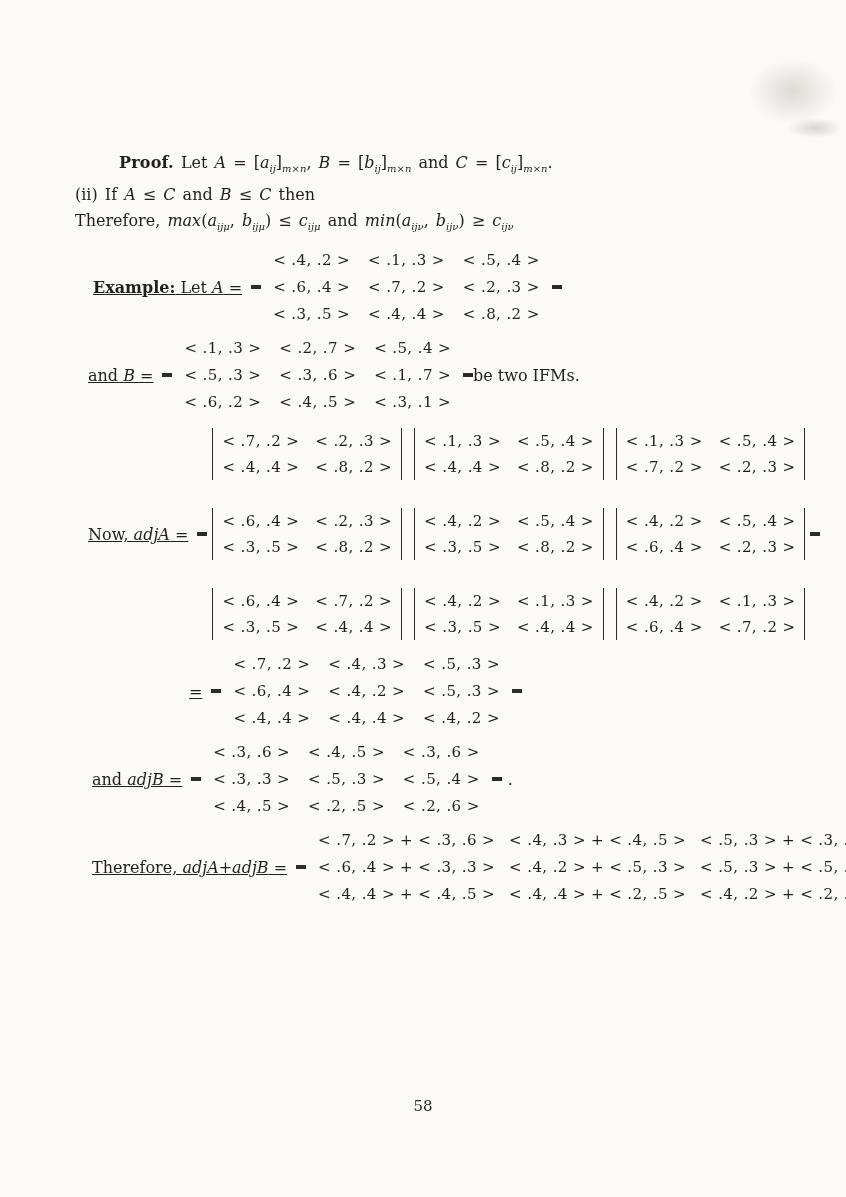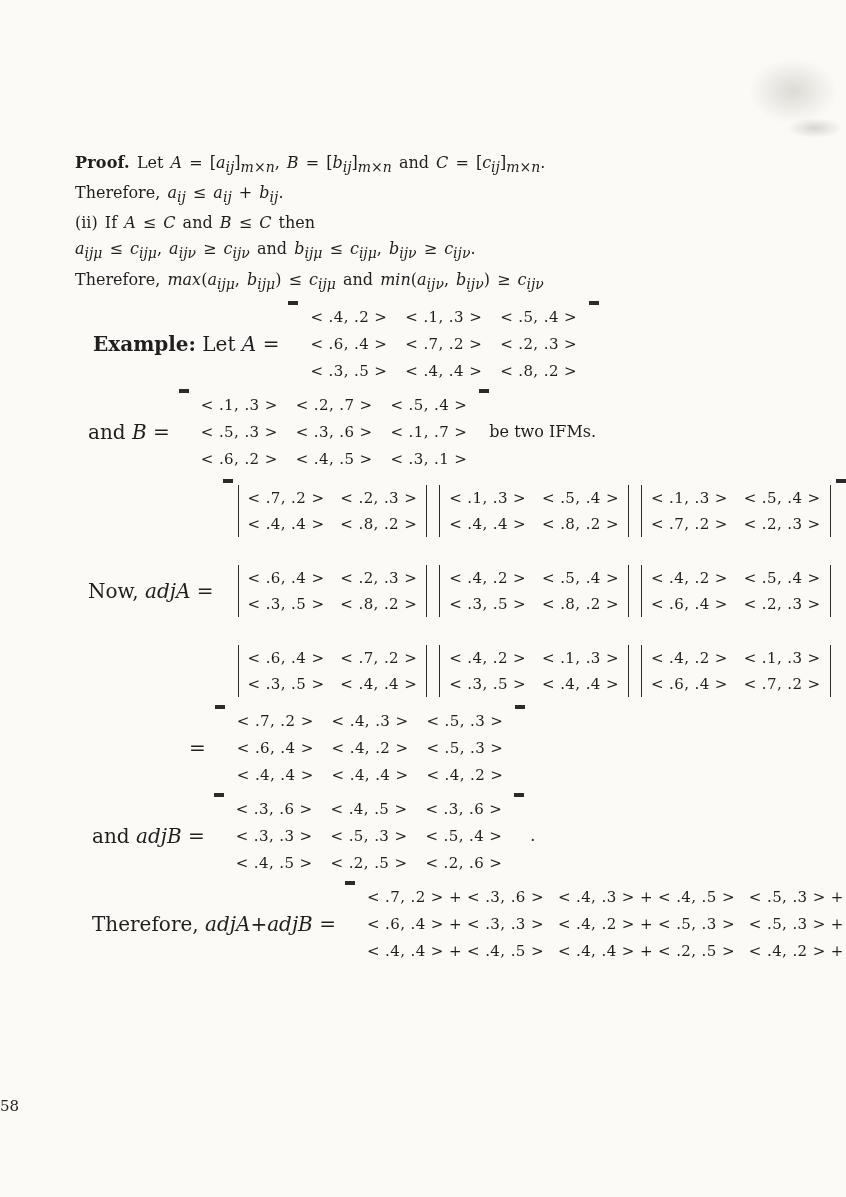"Proof." .pline b { margin-left: none -> 44px }
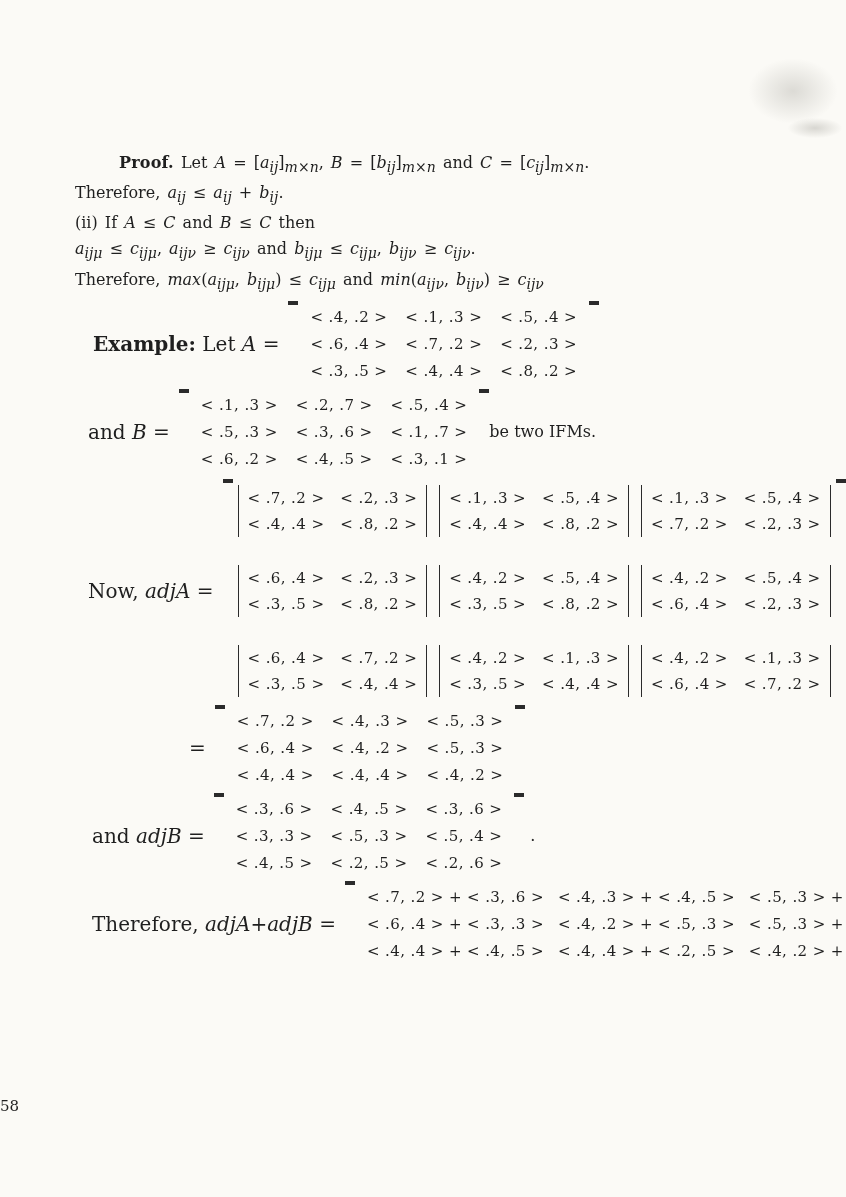"ij" sub { font-size: 14px -> 10px }
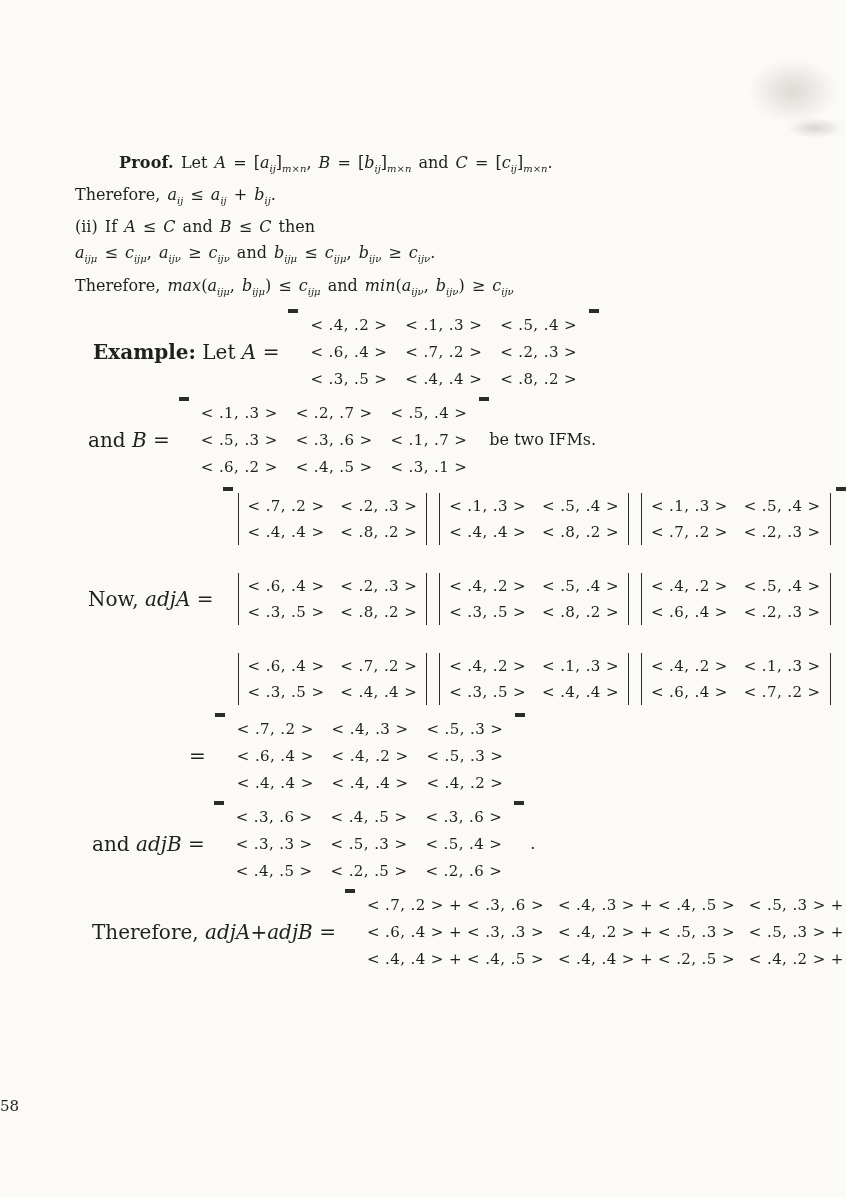"Therefore, aij ≤ aij +" div.pline { html: <div>Therefore, <i>a<sub>ij</sub></i> ≤ <i>a<sub>ij</sub></i> + <i>b<sub>ij</sub></i>.</div> -> none }
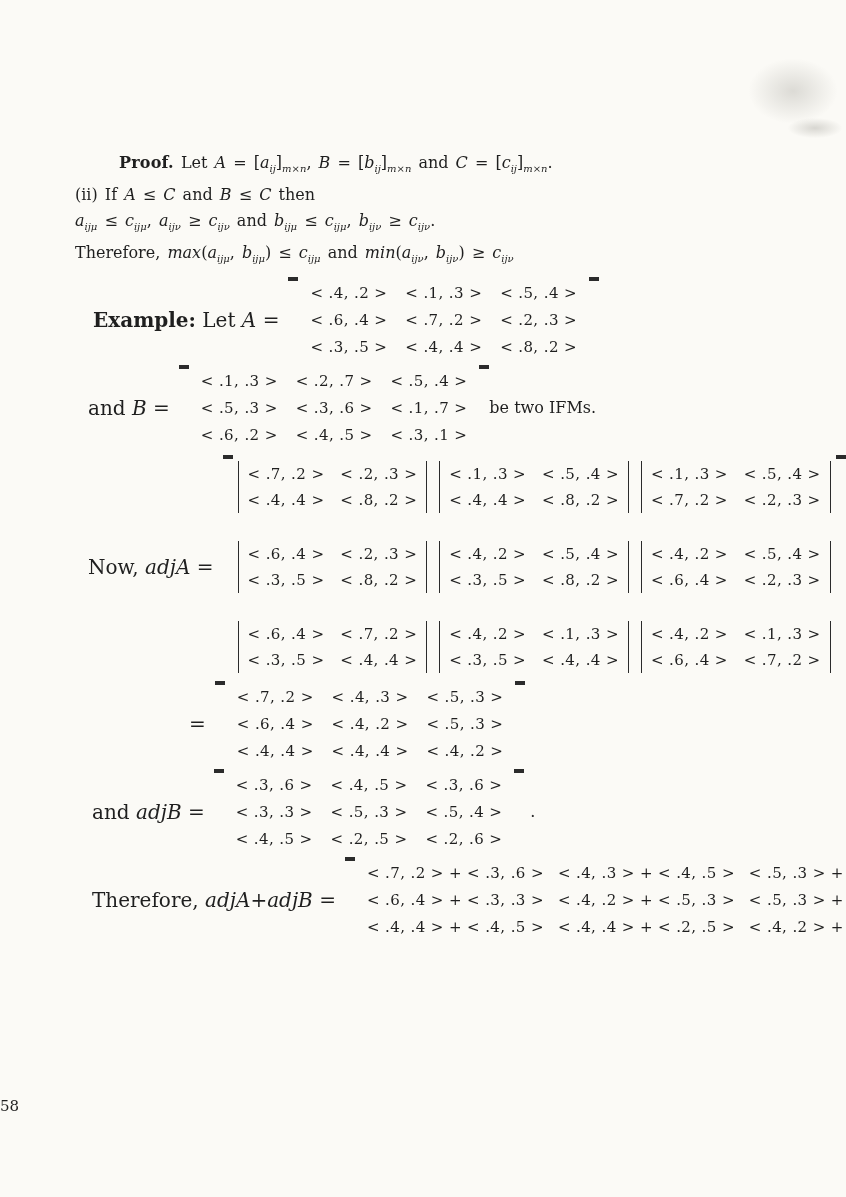"aijμ ≤ cijμ, aijν ≥" div.pline { html: <div><i>a<sub>ijμ</sub></i> ≤ <i>c<sub>ijμ</sub></i>, <i>a<sub>ijν</sub></i> ≥ <i>c<sub>ijν</sub></i> and <i>b<sub>ijμ</sub></i> ≤ <i>c<sub>ijμ</sub></i>, <i>b<sub>ijν</sub></i> ≥ <i>c<sub>ijν</sub></i>.</div> -> none }
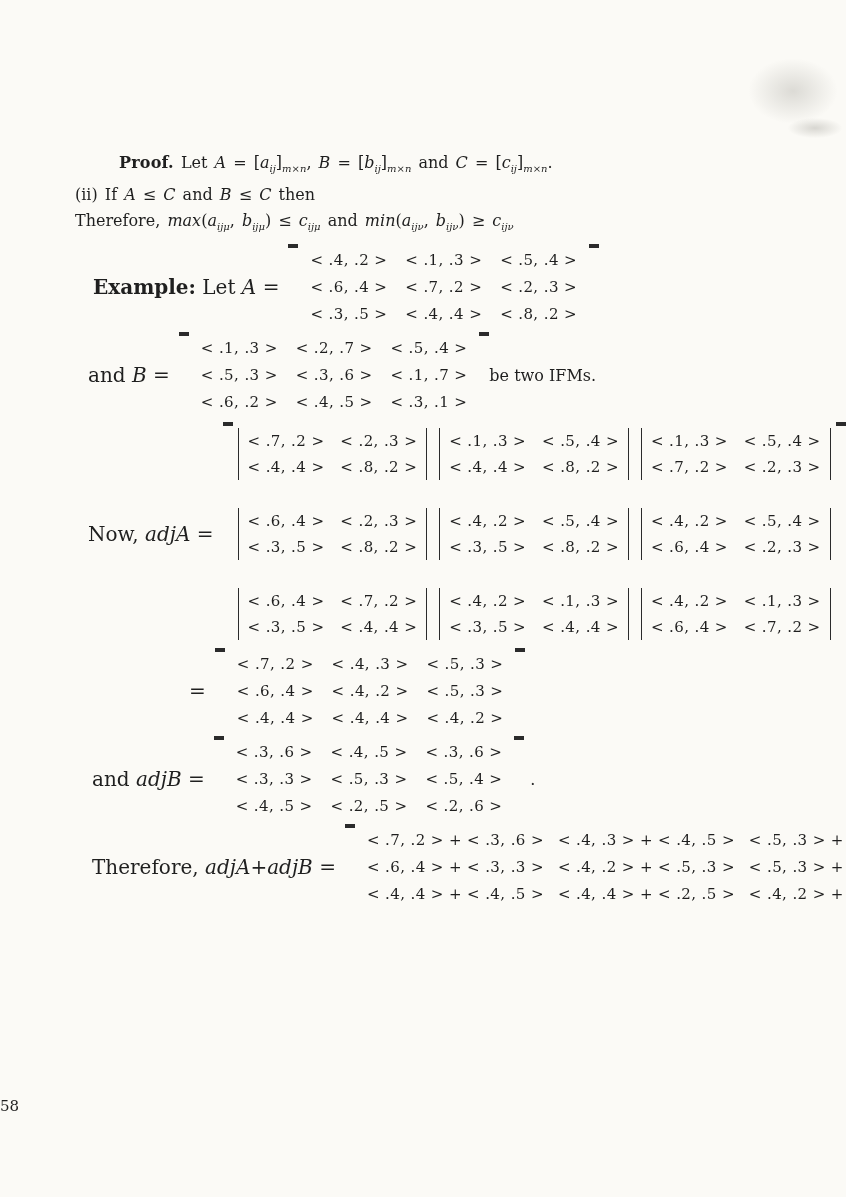"< .4, .2 >" .matrix { align-items: flex-start -> center }
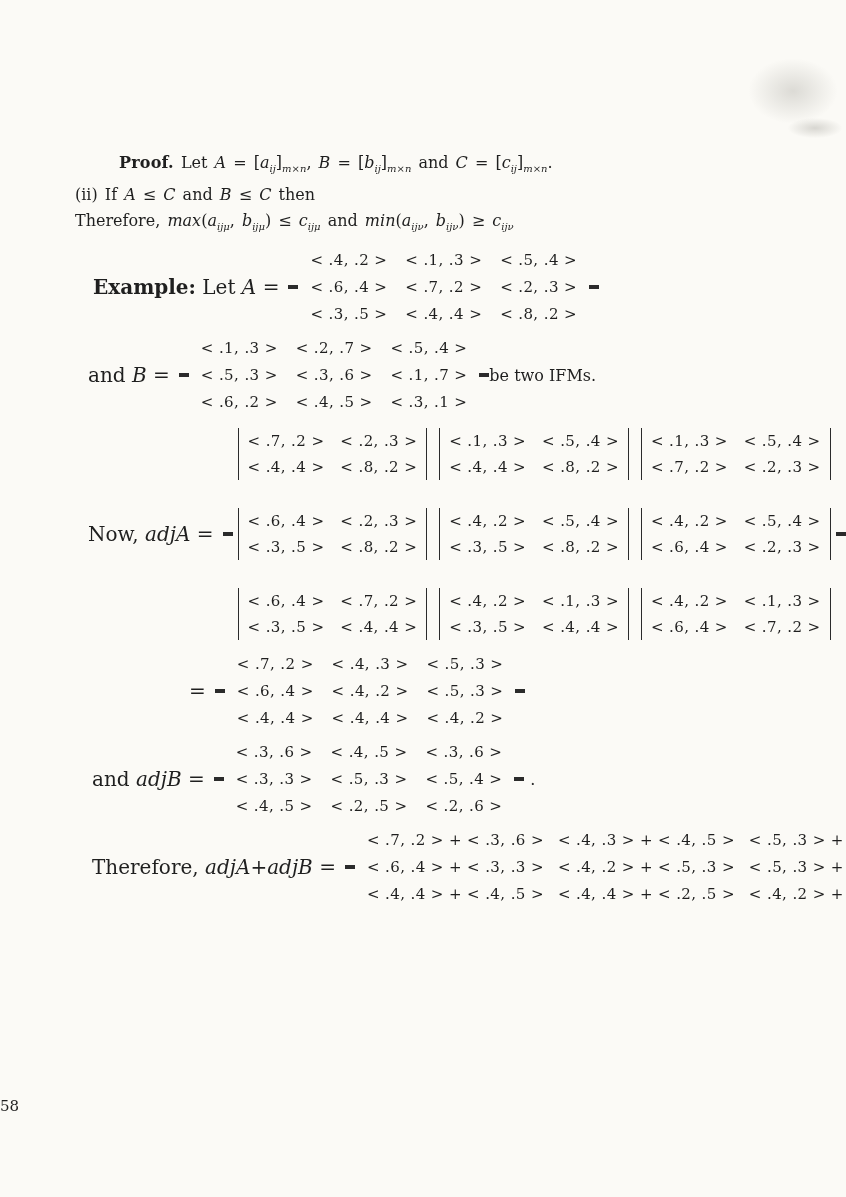"Example: Let A =" .mlabel { font-size: 20px -> 16px; text-decoration: none -> underline }
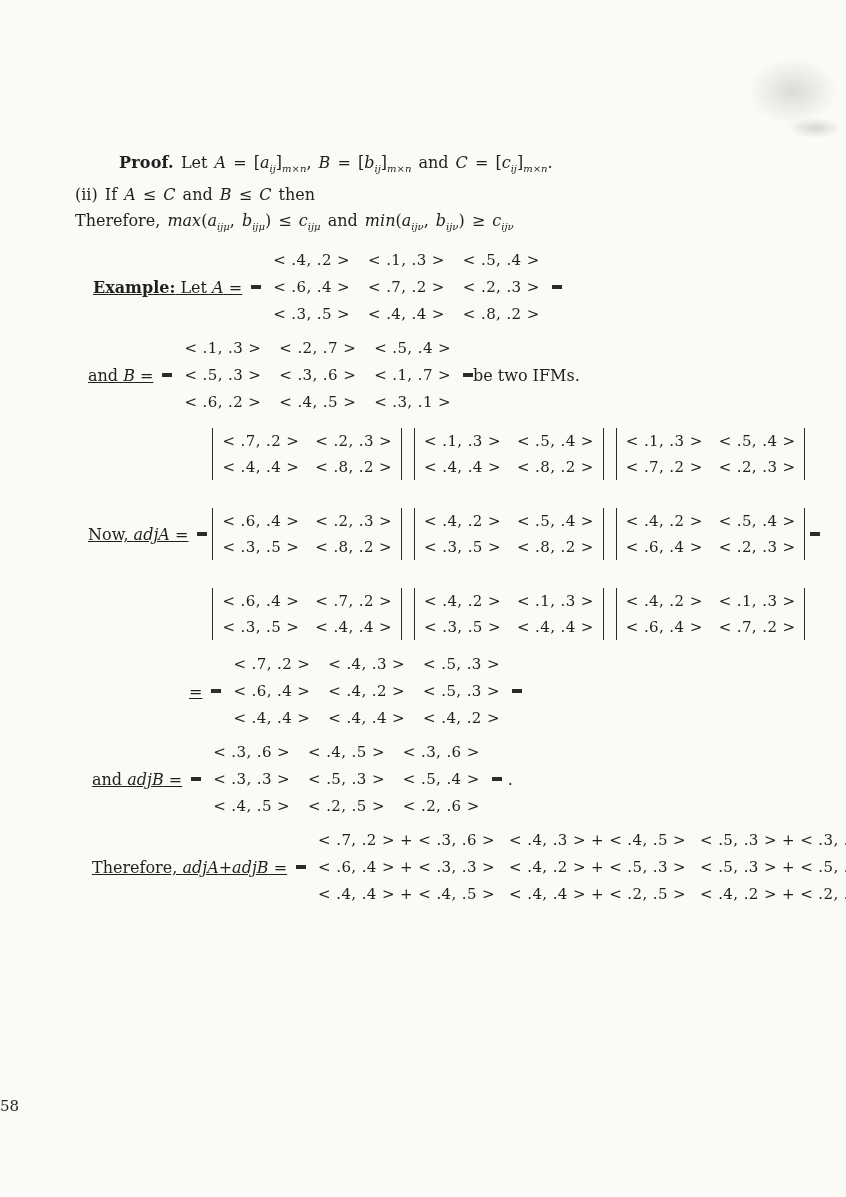"58" .pageno { text-align: none -> center }
